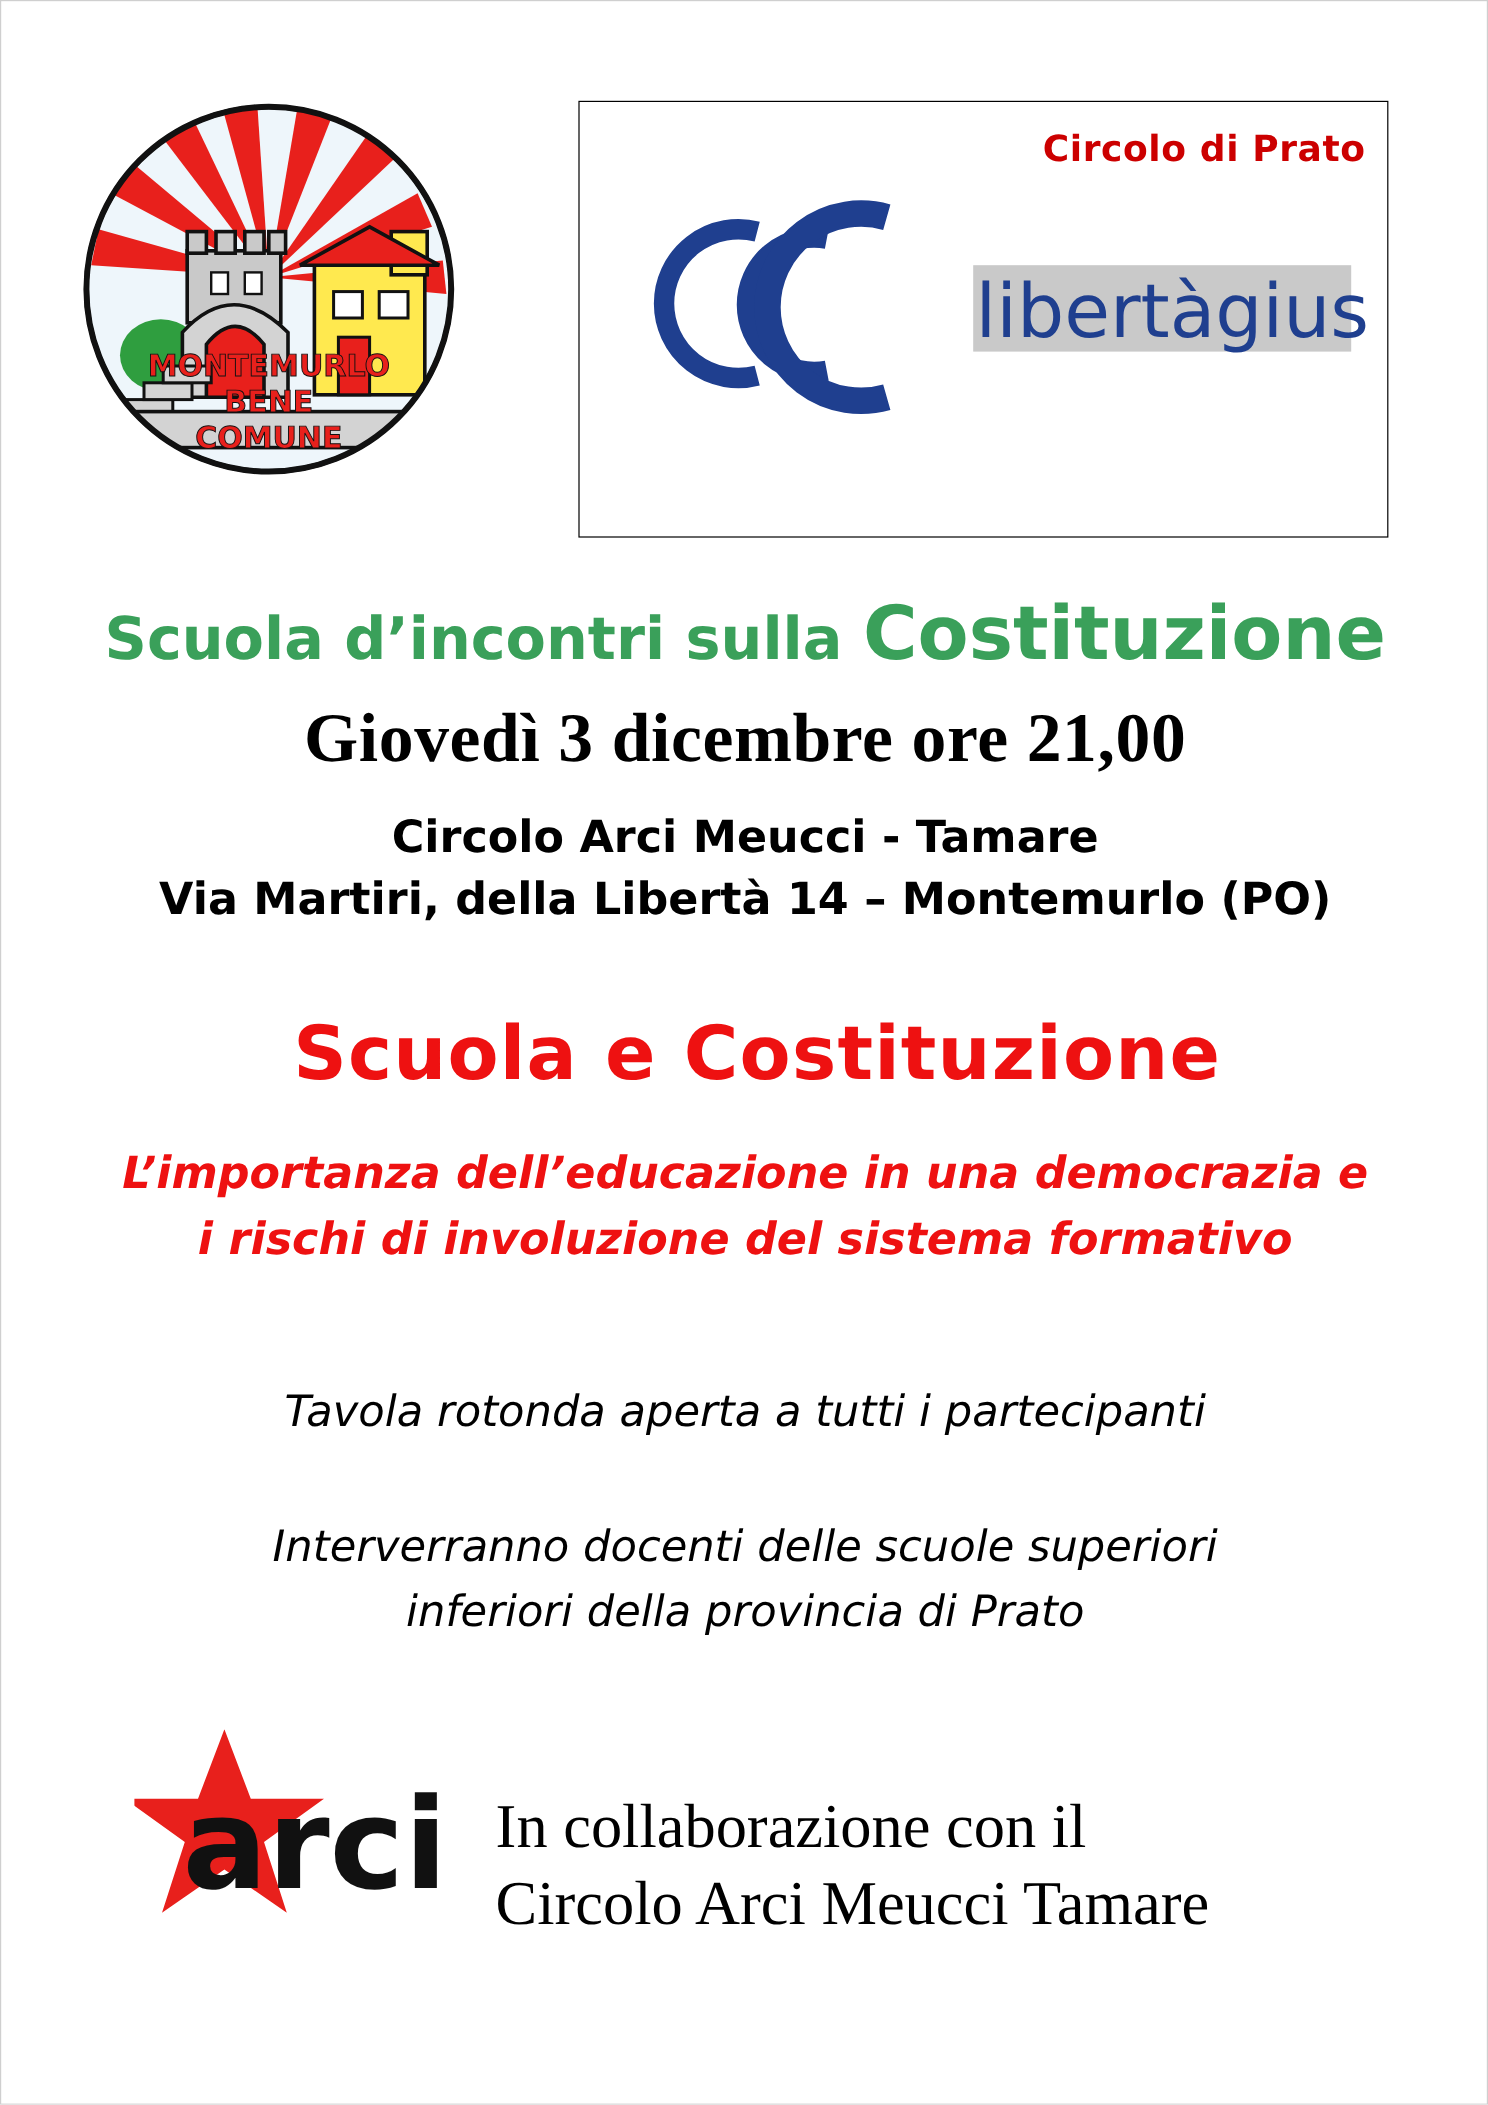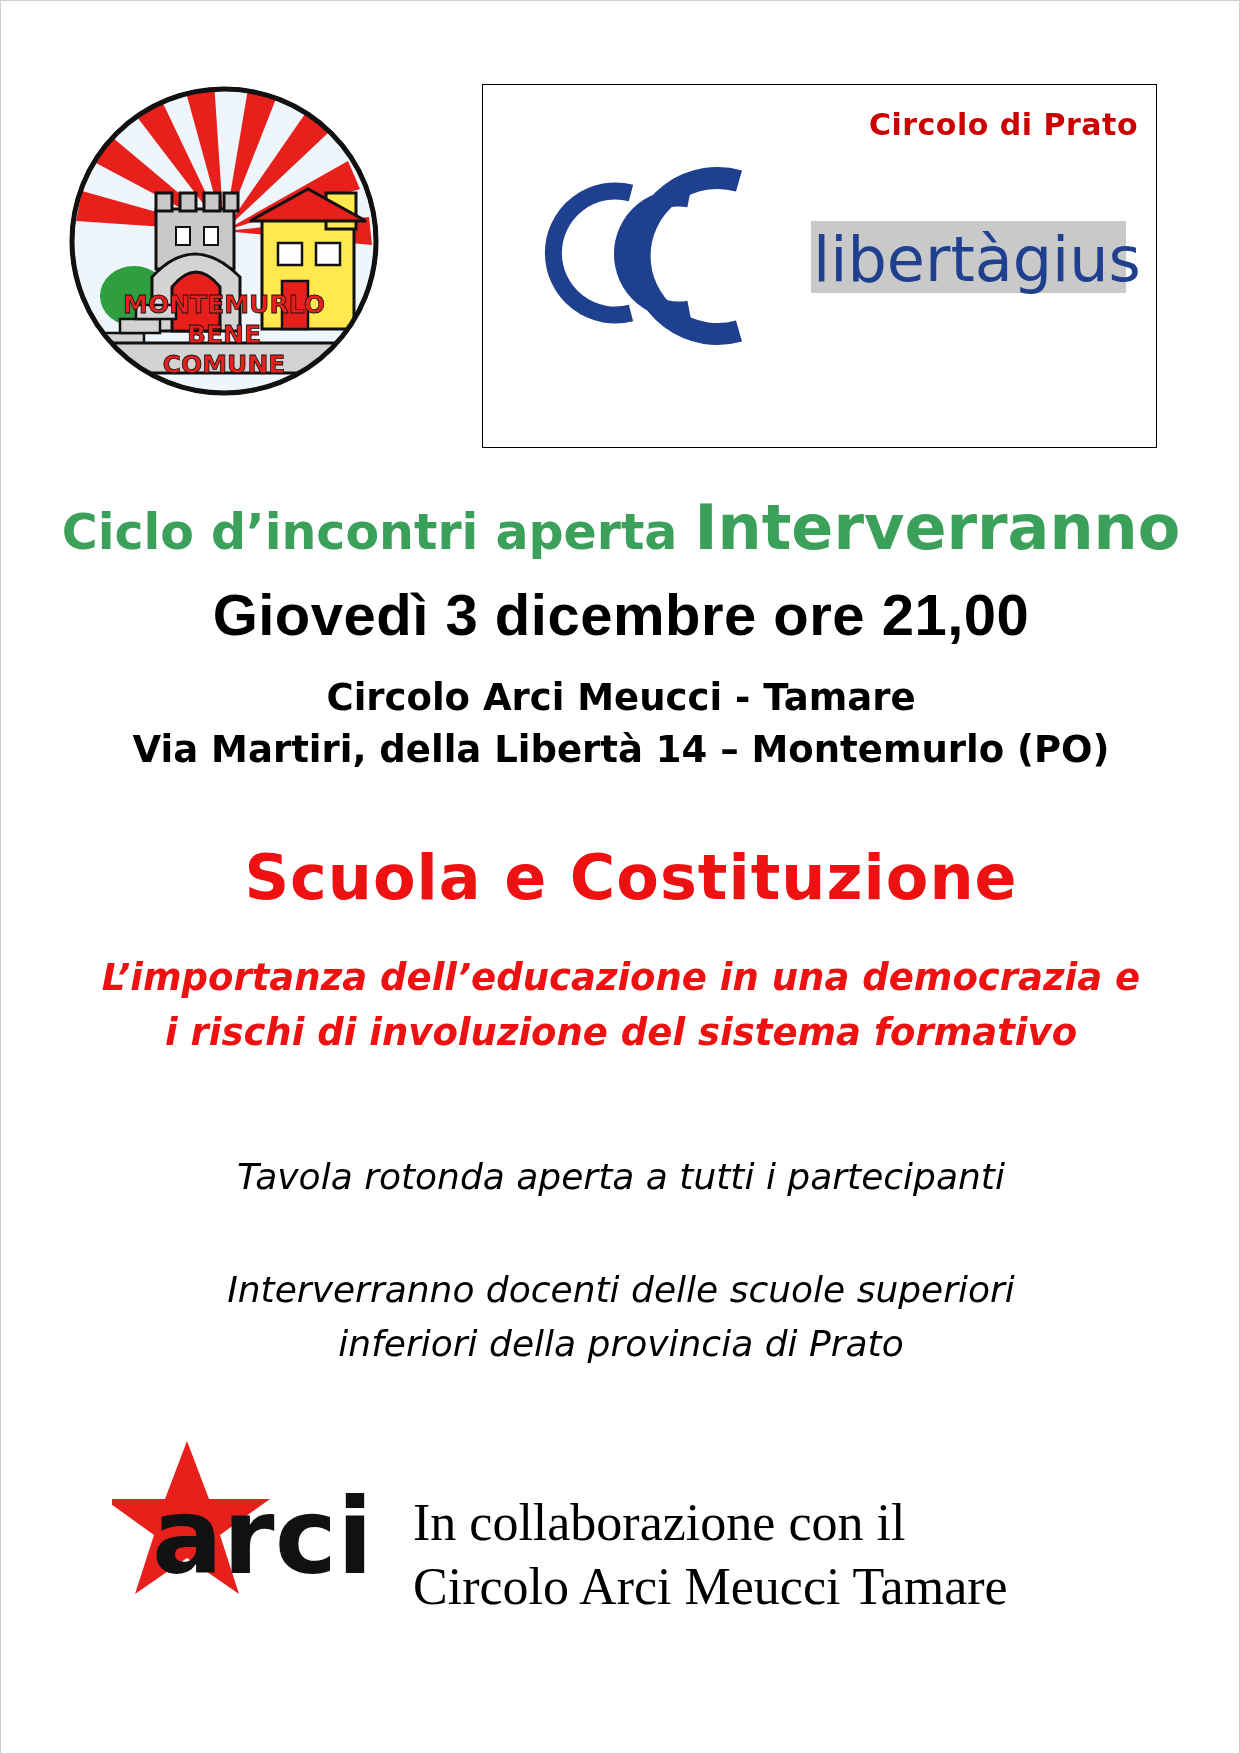"Ciclo d’incontri aperta" span { text: Ciclo d’incontri aperta -> Scuola d’incontri sulla }
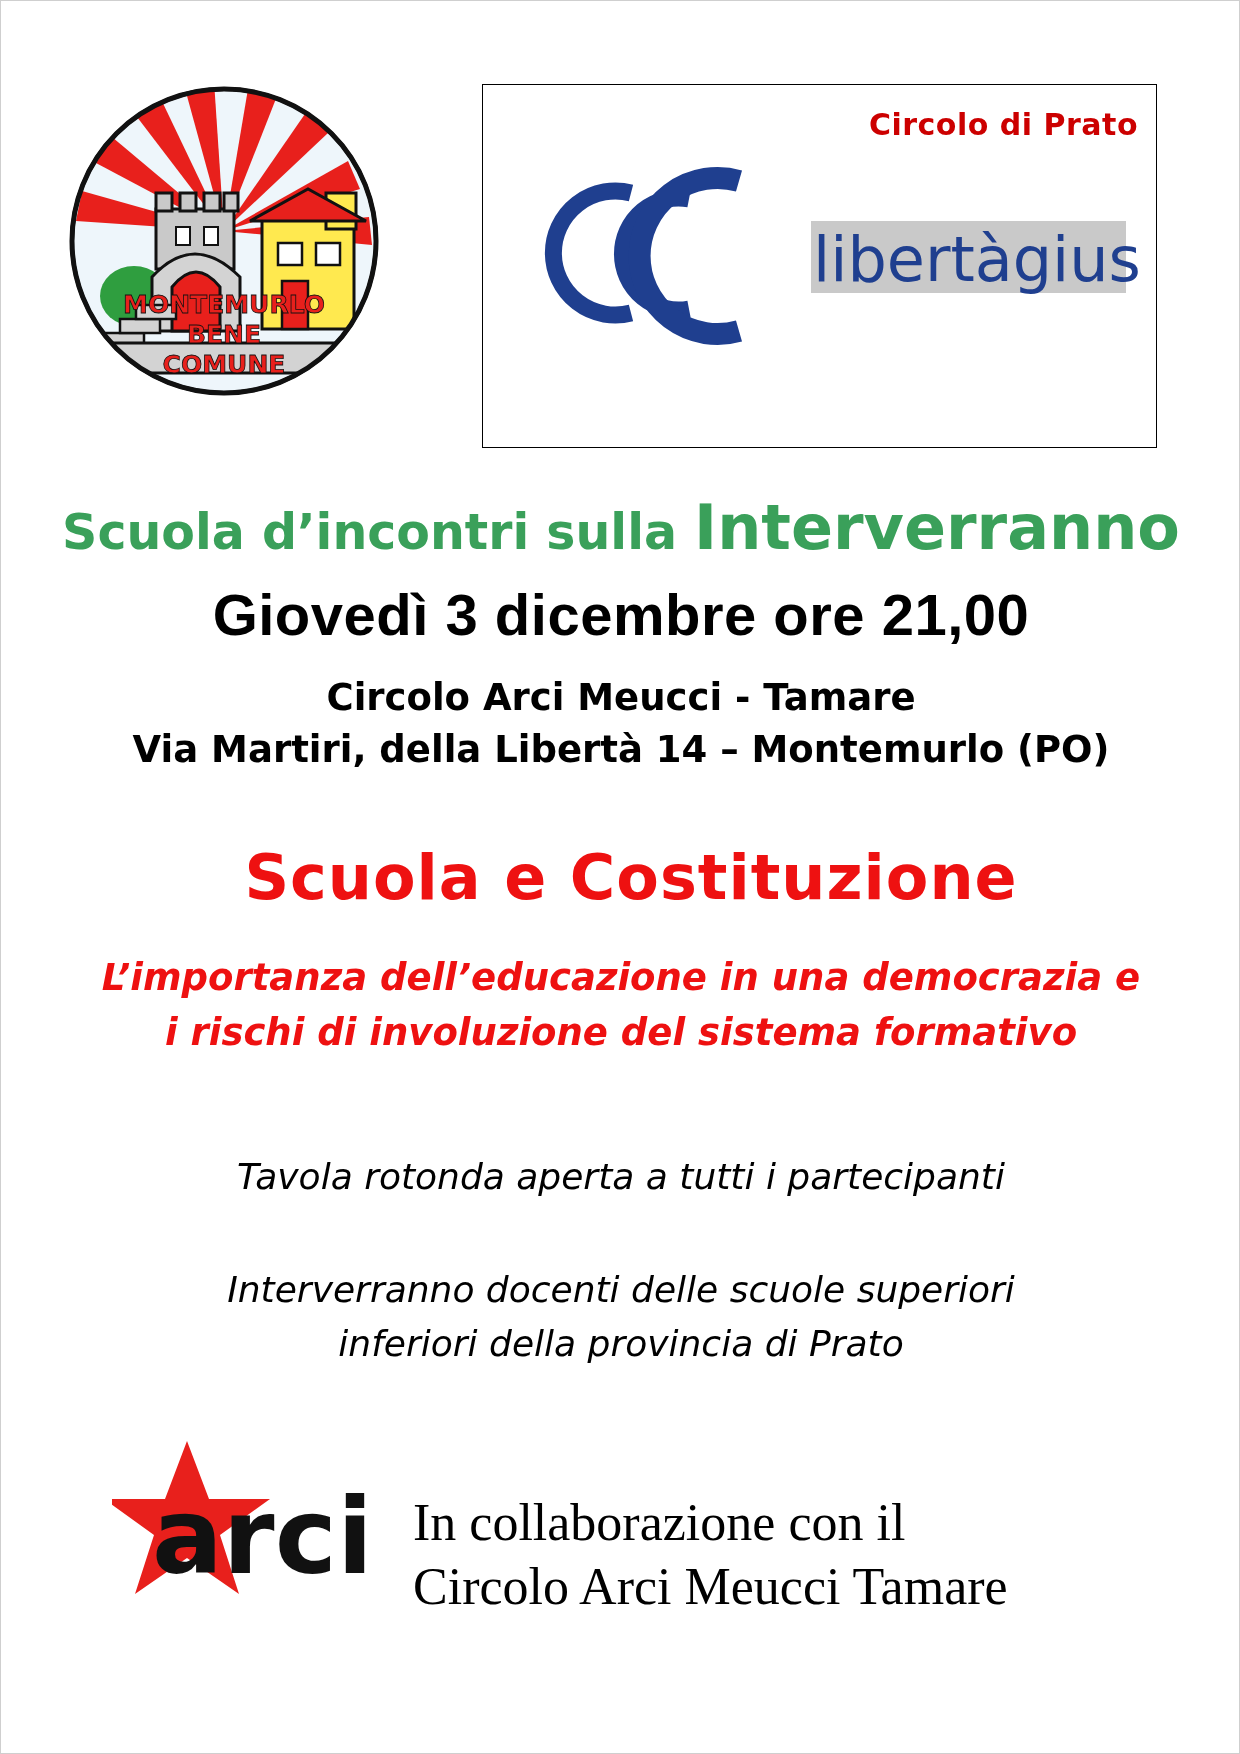"Interverranno" span.big { text: Interverranno -> Costituzione }
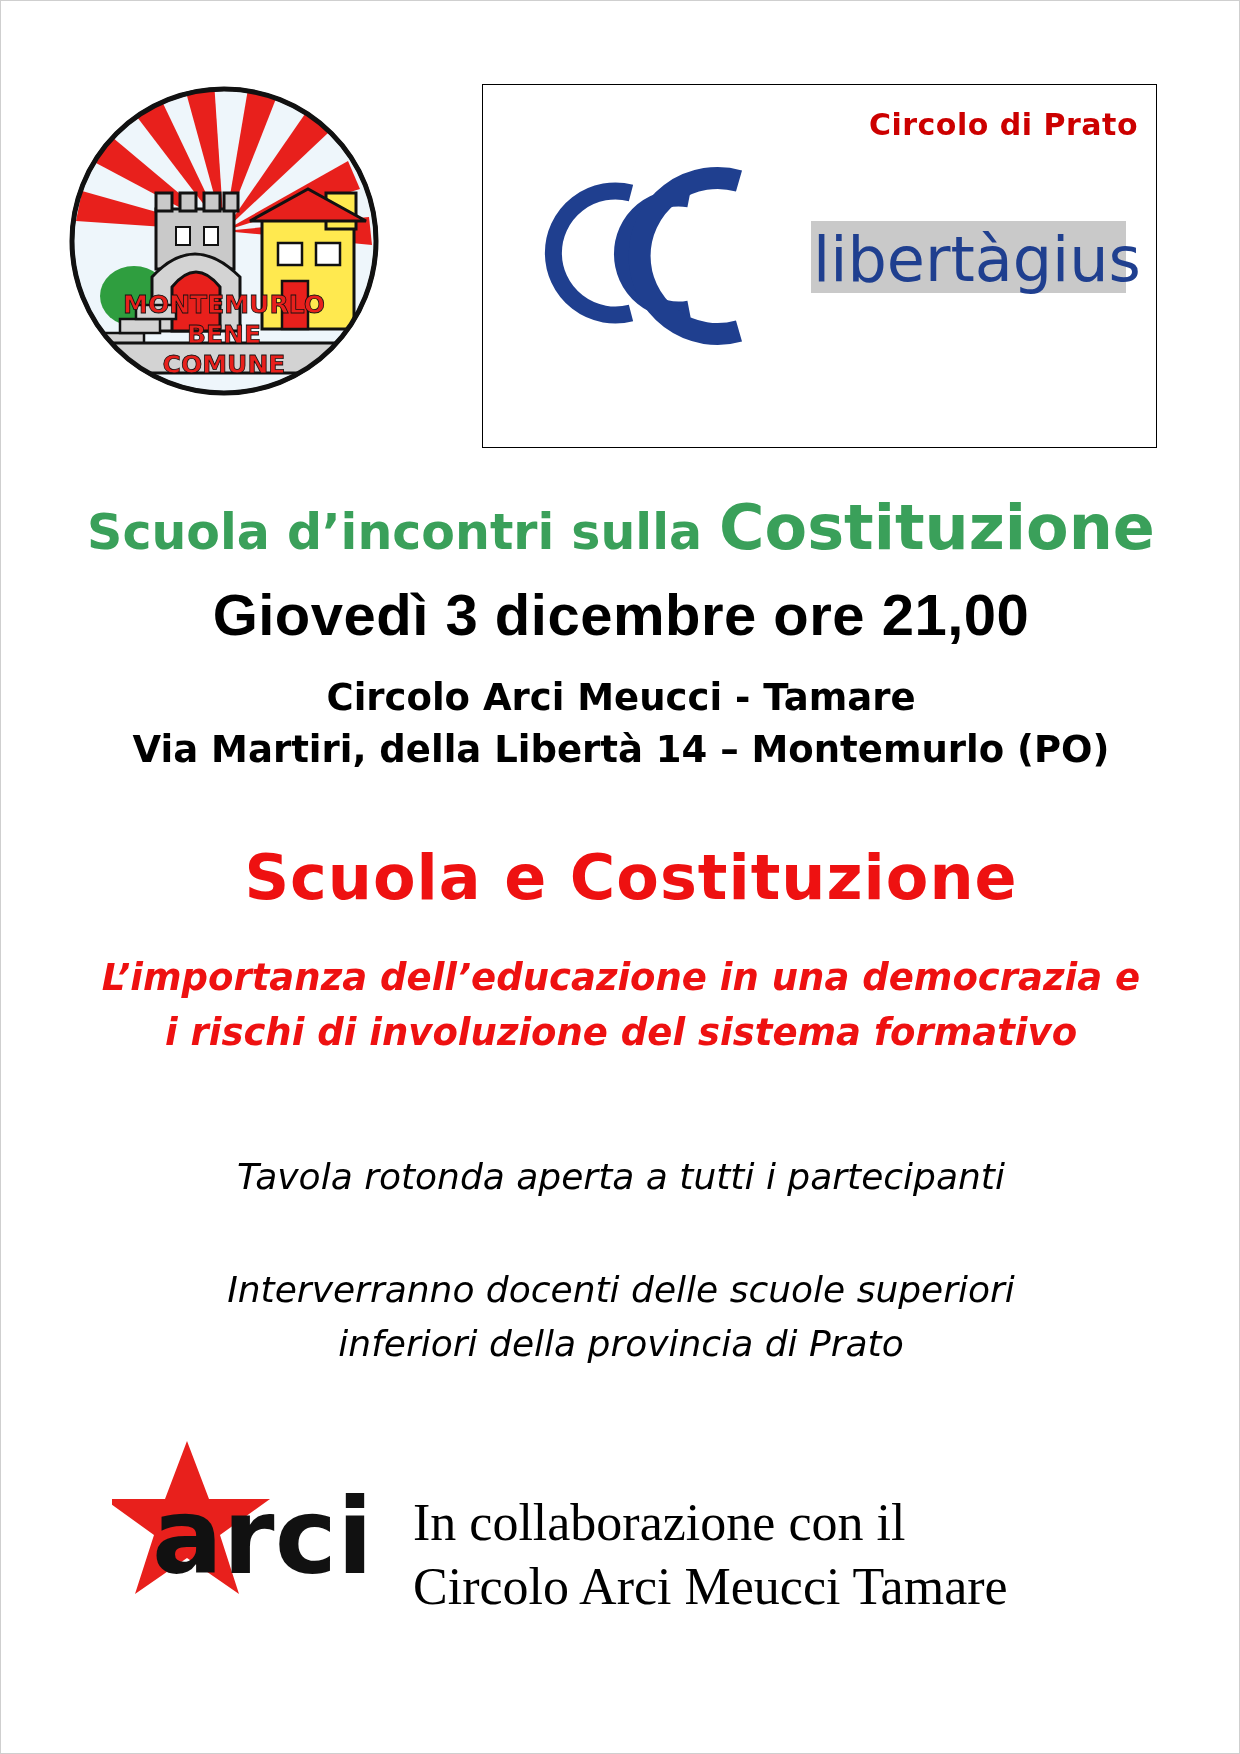"Giovedì 3 dicembre ore 21,00" .l-data { font-family: Liberation Sans, sans-serif -> Liberation Serif, serif }
